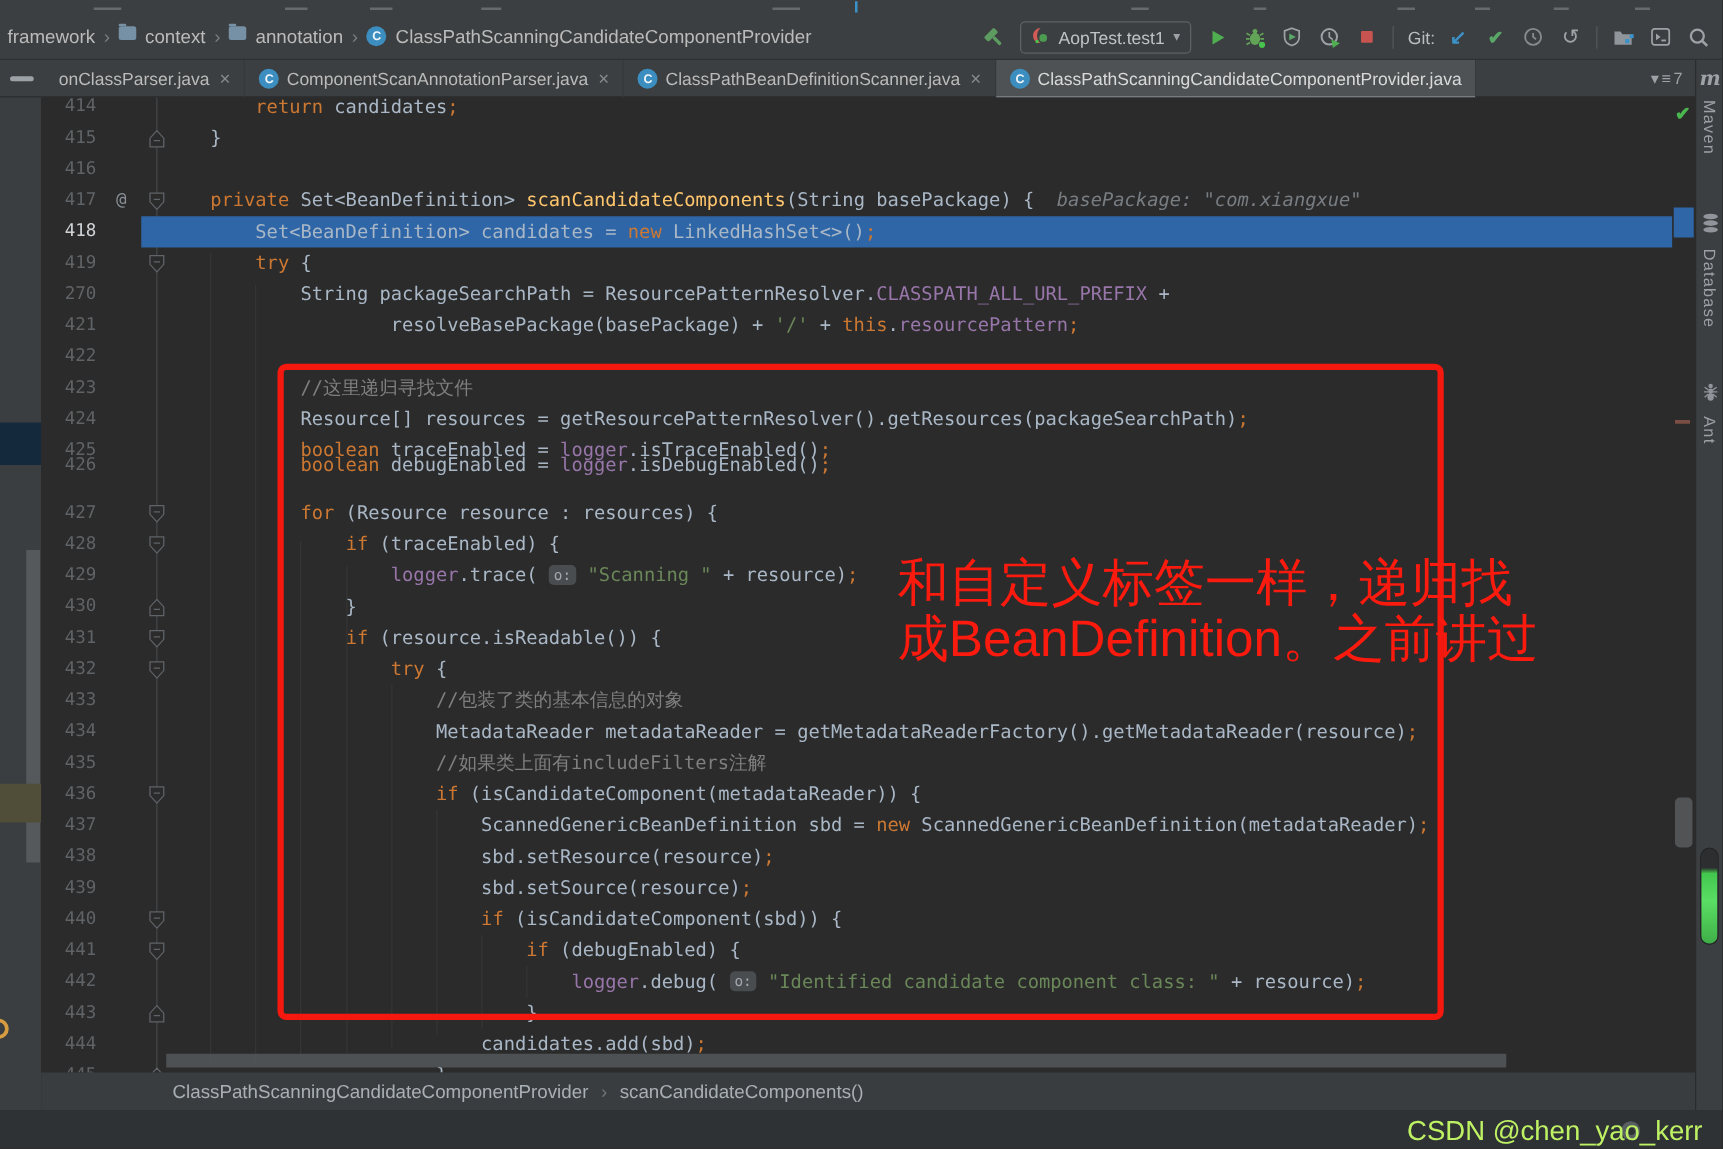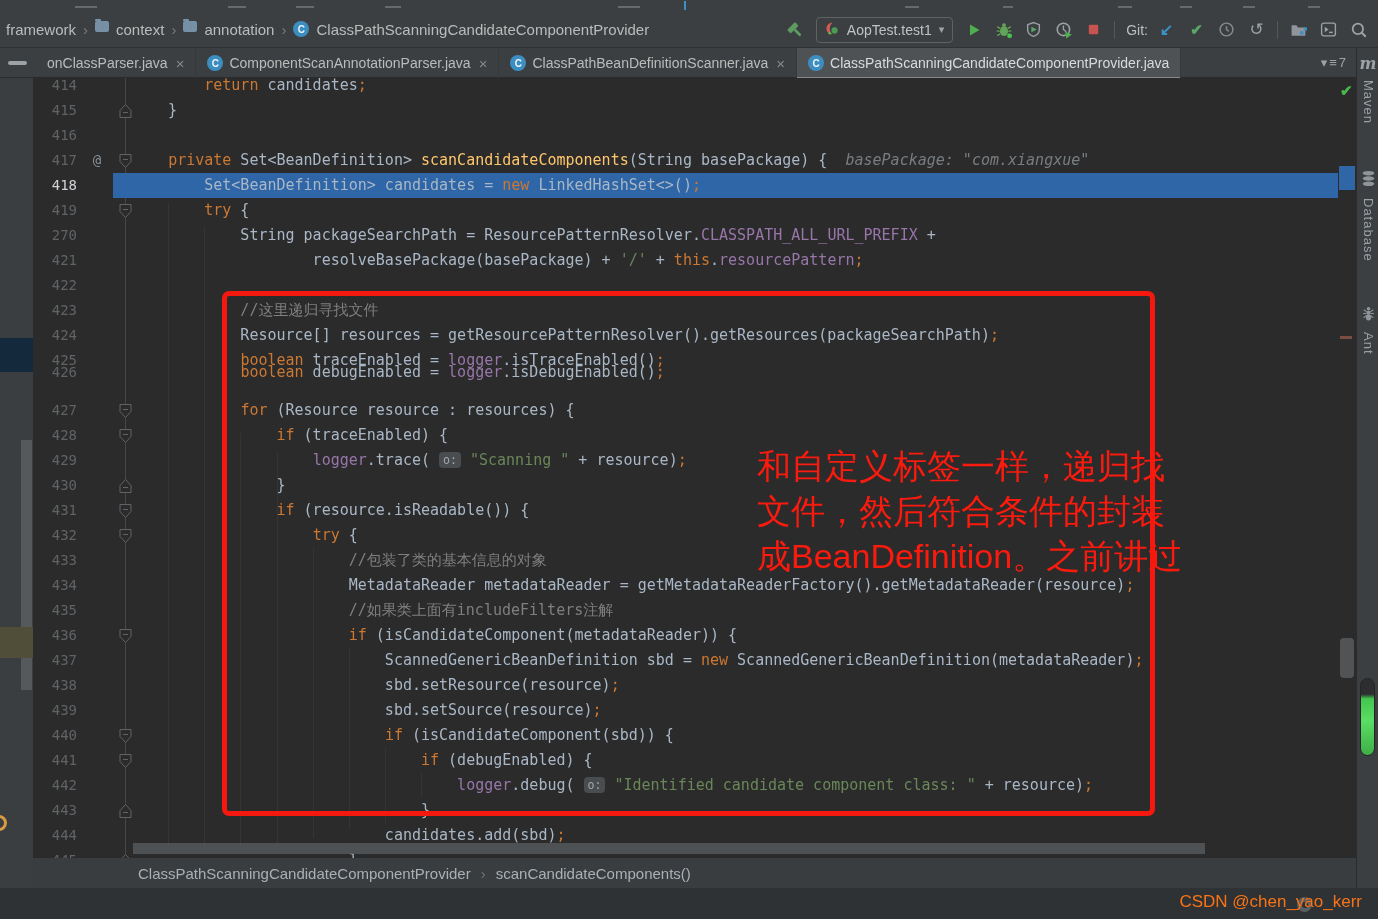"和自定义标签一样，递归找" .red-text { font-size: 34px -> 41px; left: 724px -> 685px }
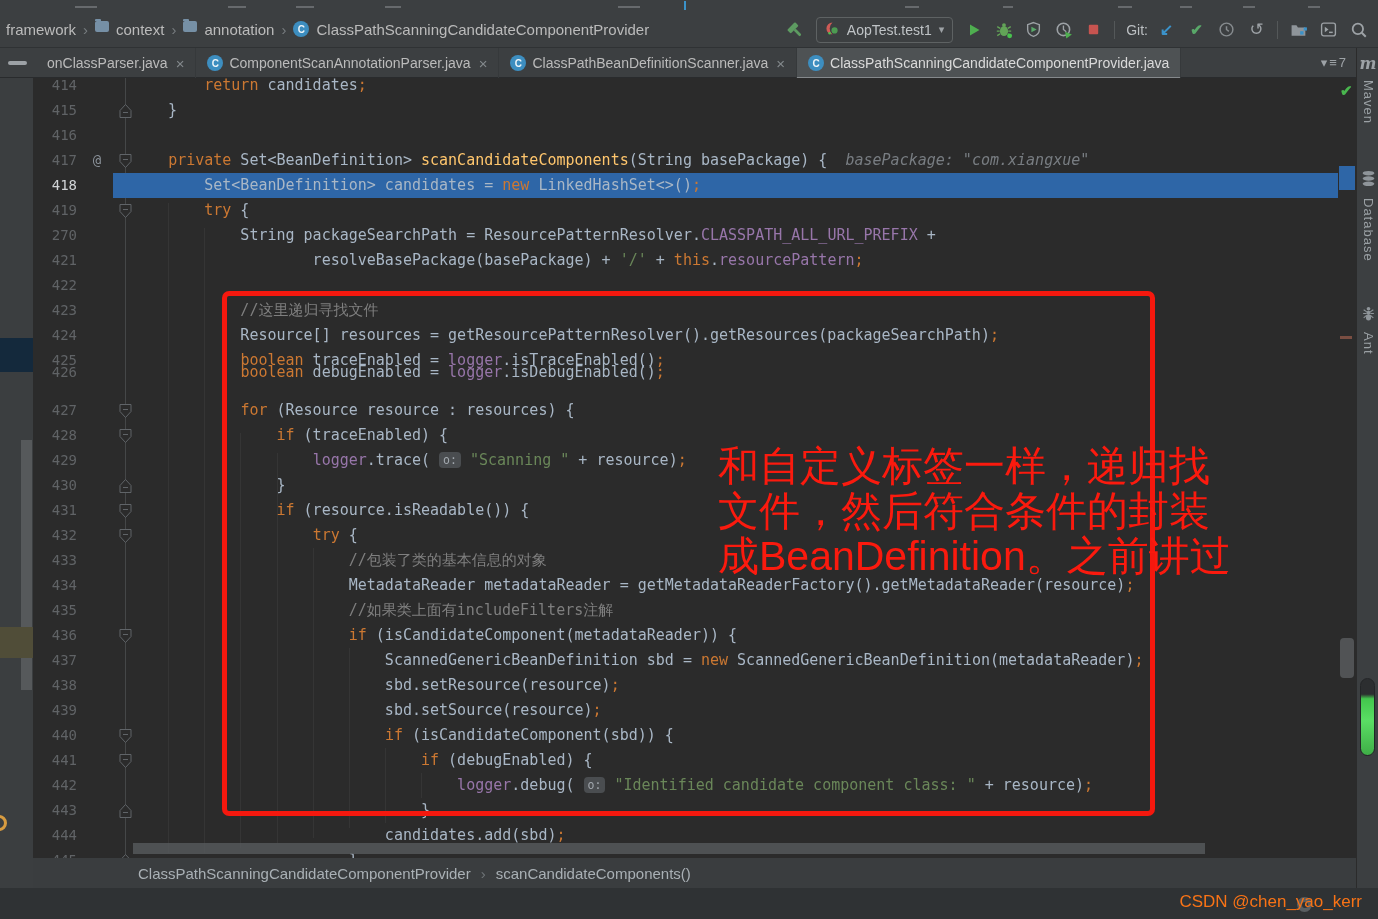"文件，然后符合条件的封装" div { html: <div>文件，然后符合条件的封装</div> -> none }
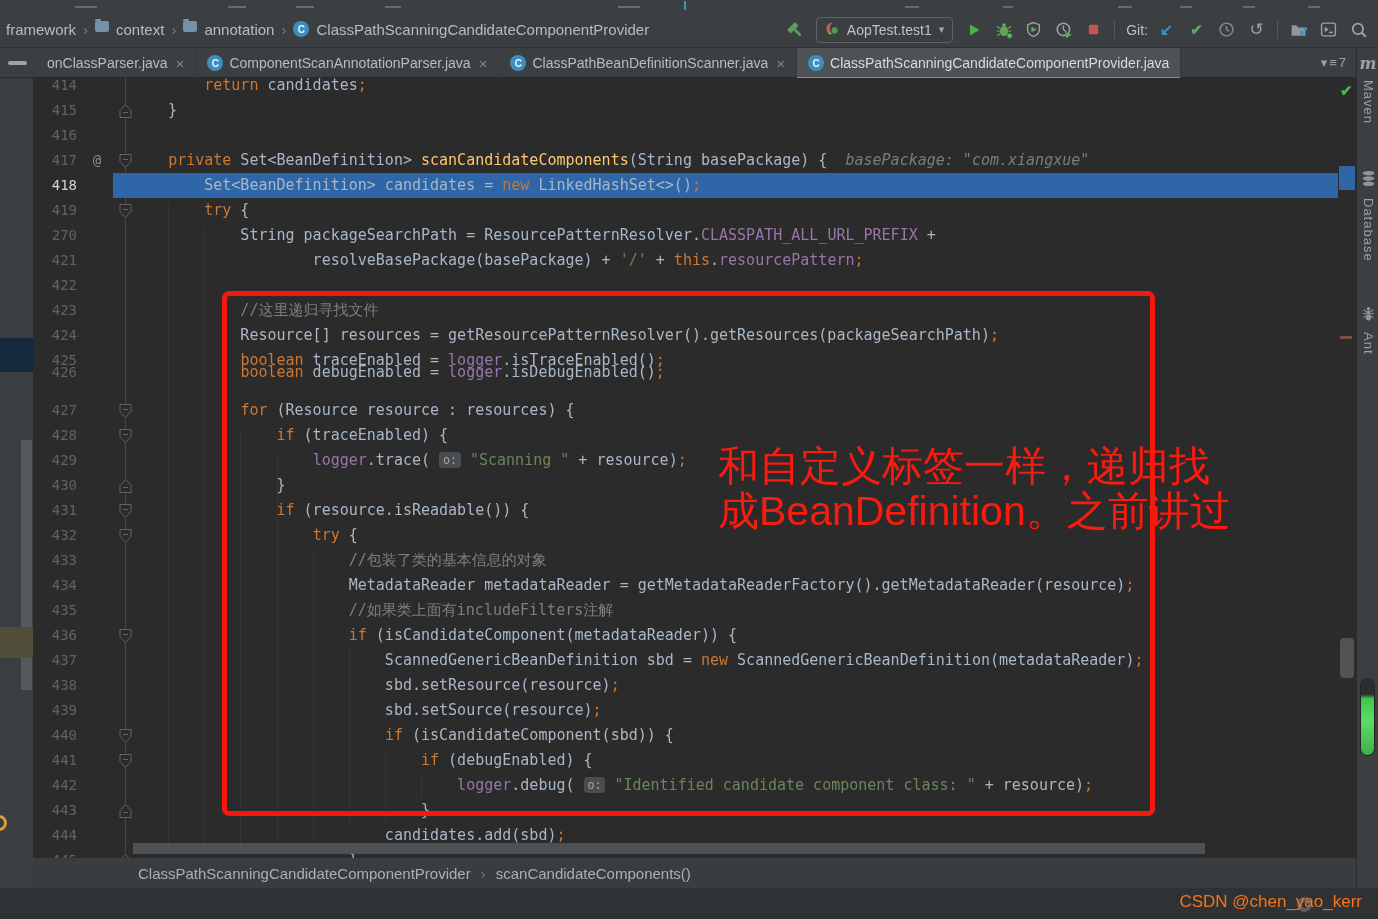"CSDN @chen_yao_kerr" .watermark { color: #f97316 -> #bef264; font-size: 17px -> 22px }
